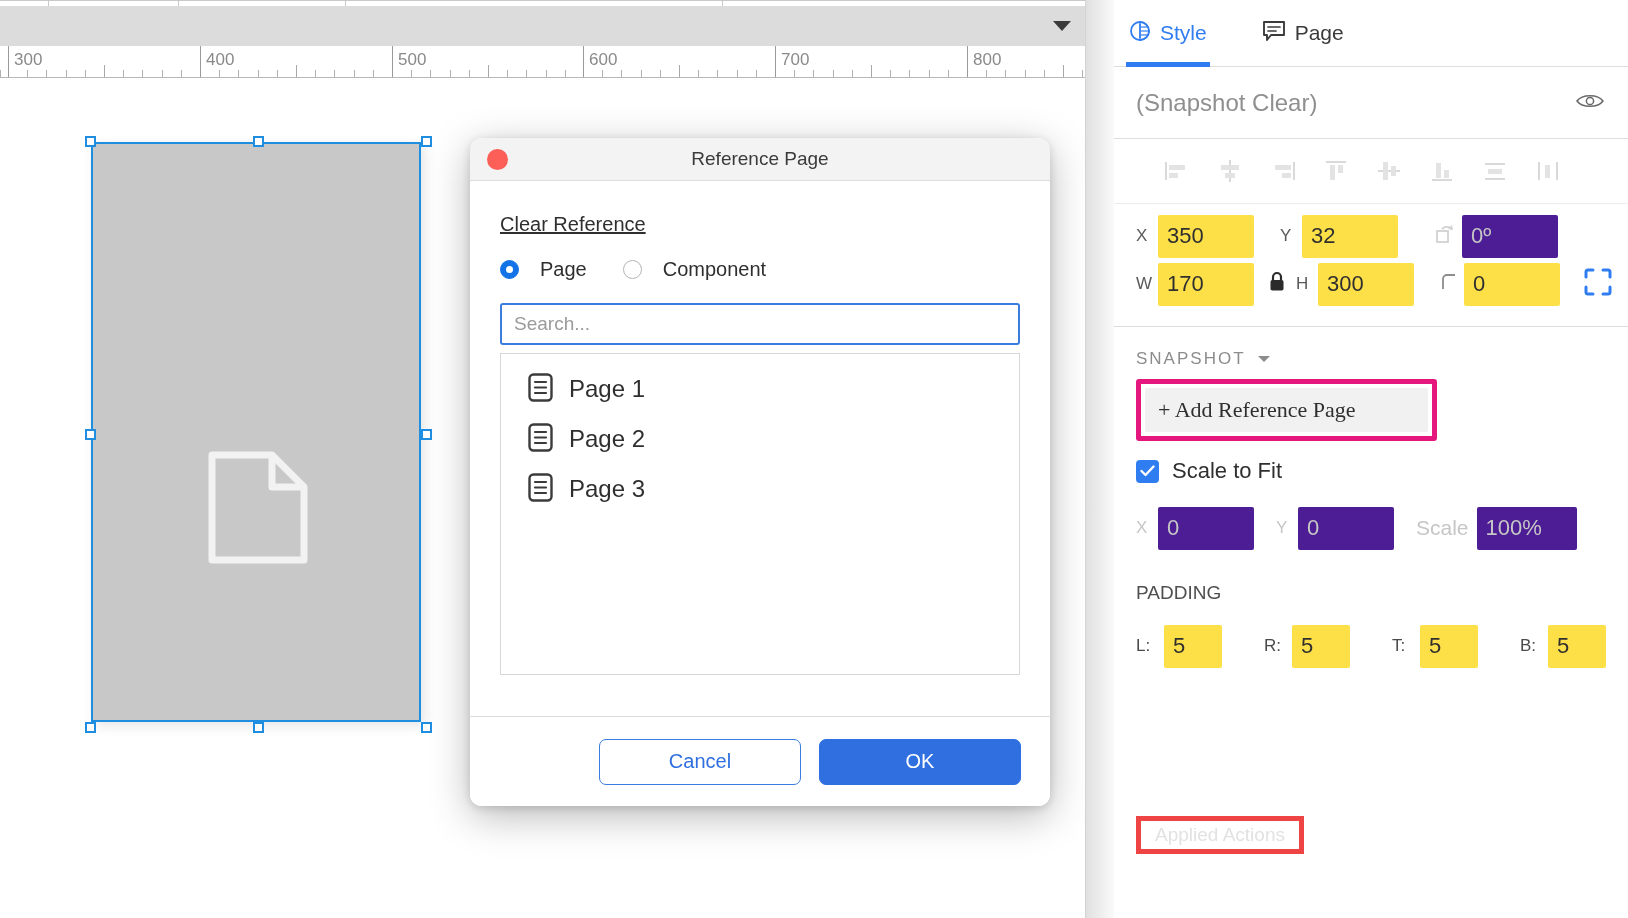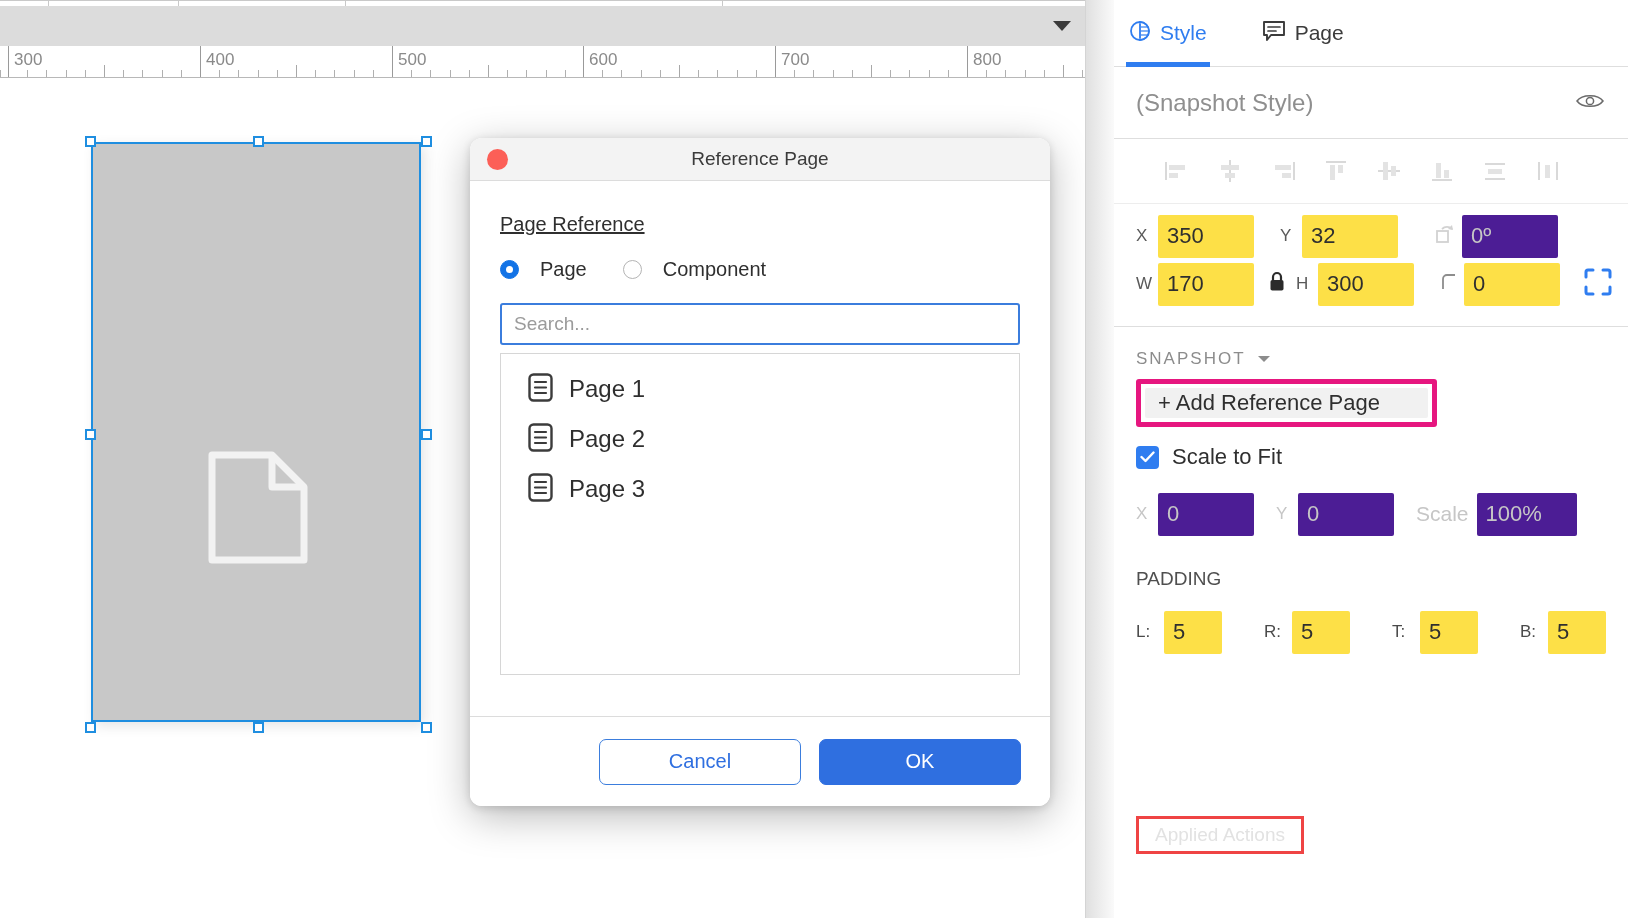"(Snapshot Style)" span { text: Style -> Clear }
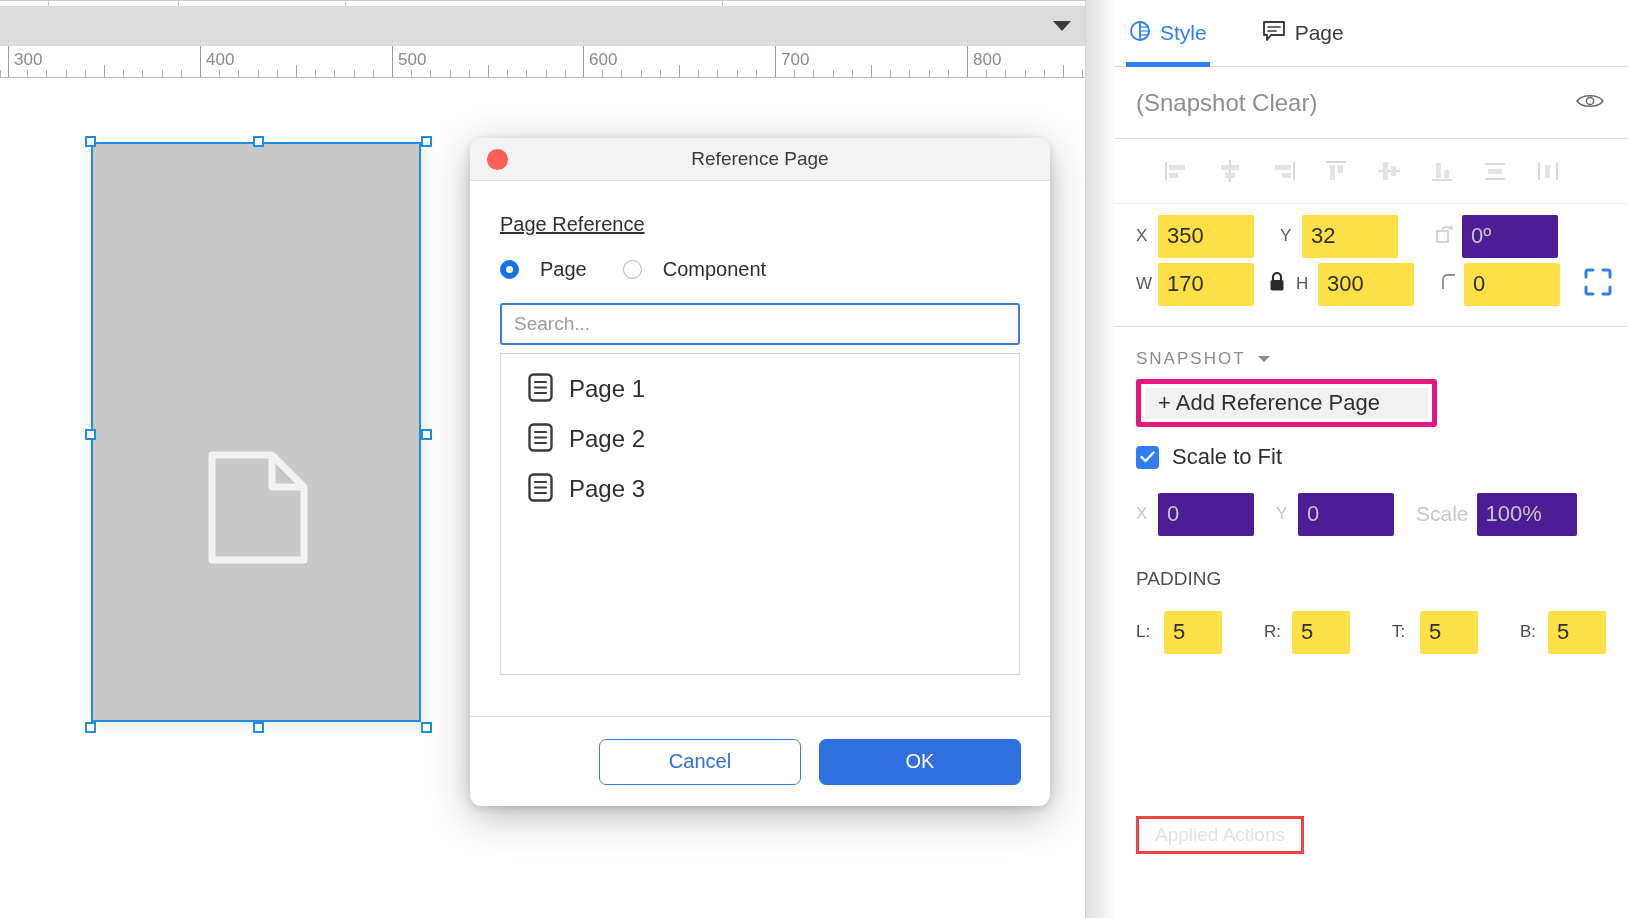"Page Reference" span { text: Page -> Clear }
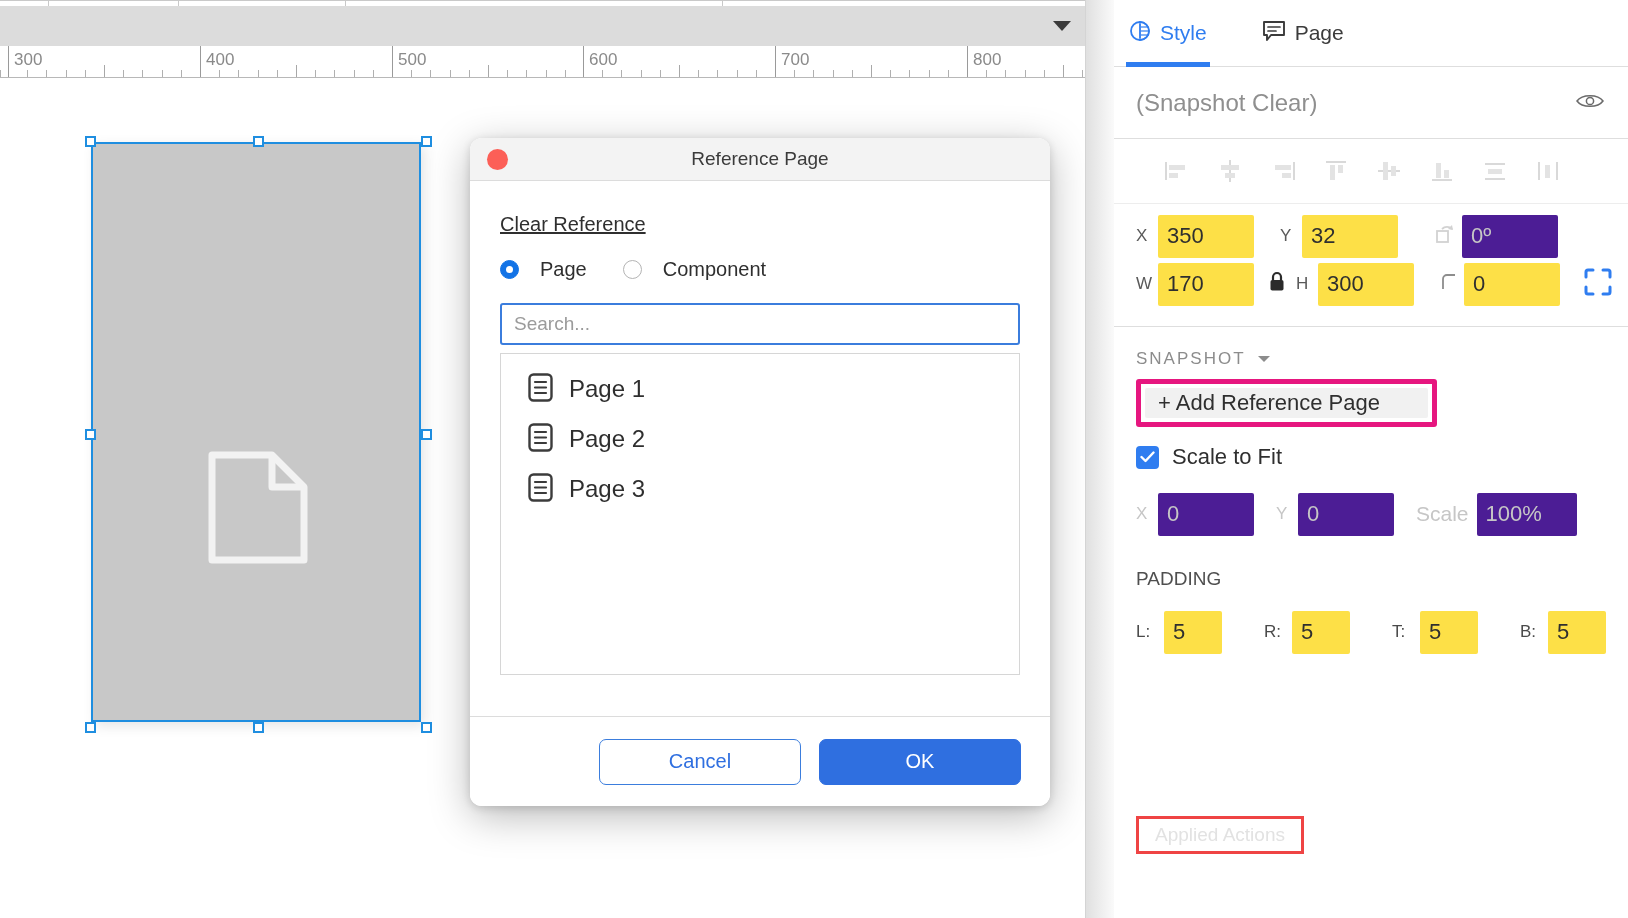"+ Add Reference Page" #add-ref-wrap { font-family: none -> Liberation Serif, serif; height: 48px -> 62px }
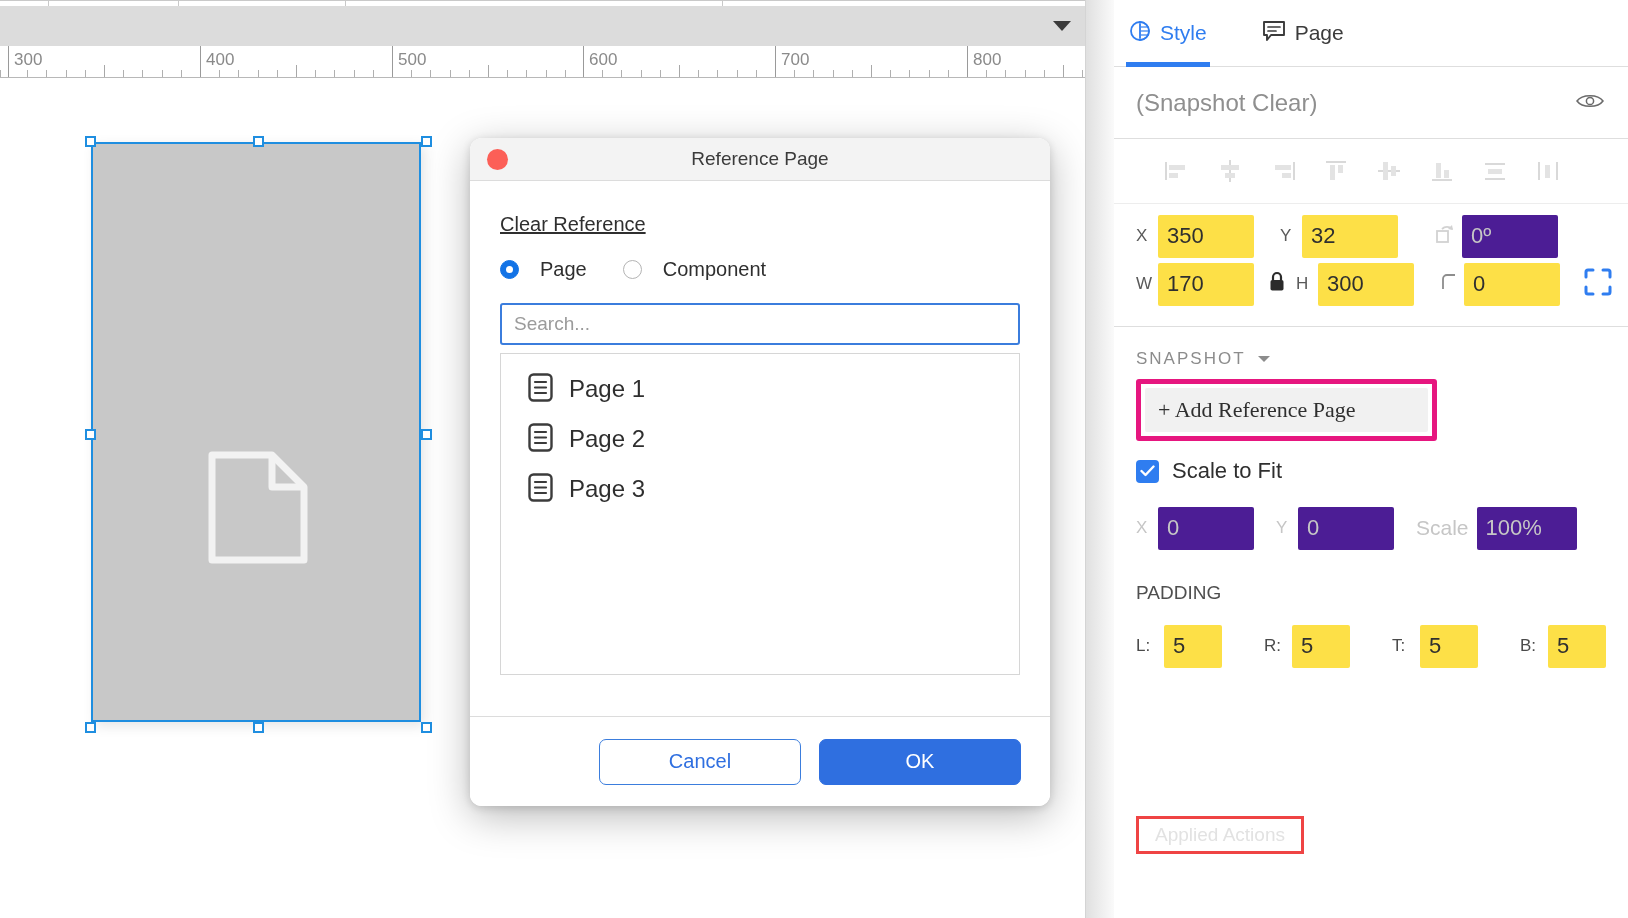"Applied Actions" #applied-actions { border: 3px solid #ef4444 -> 5px solid #ef4444 }
